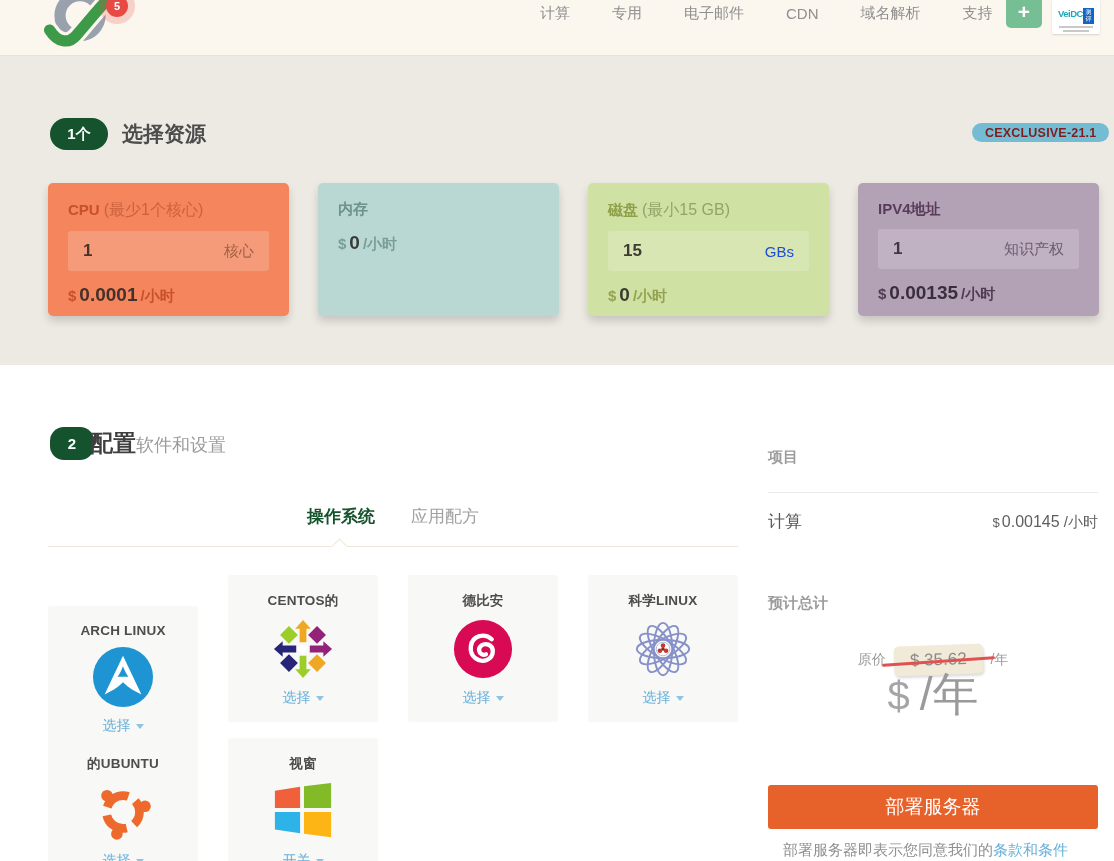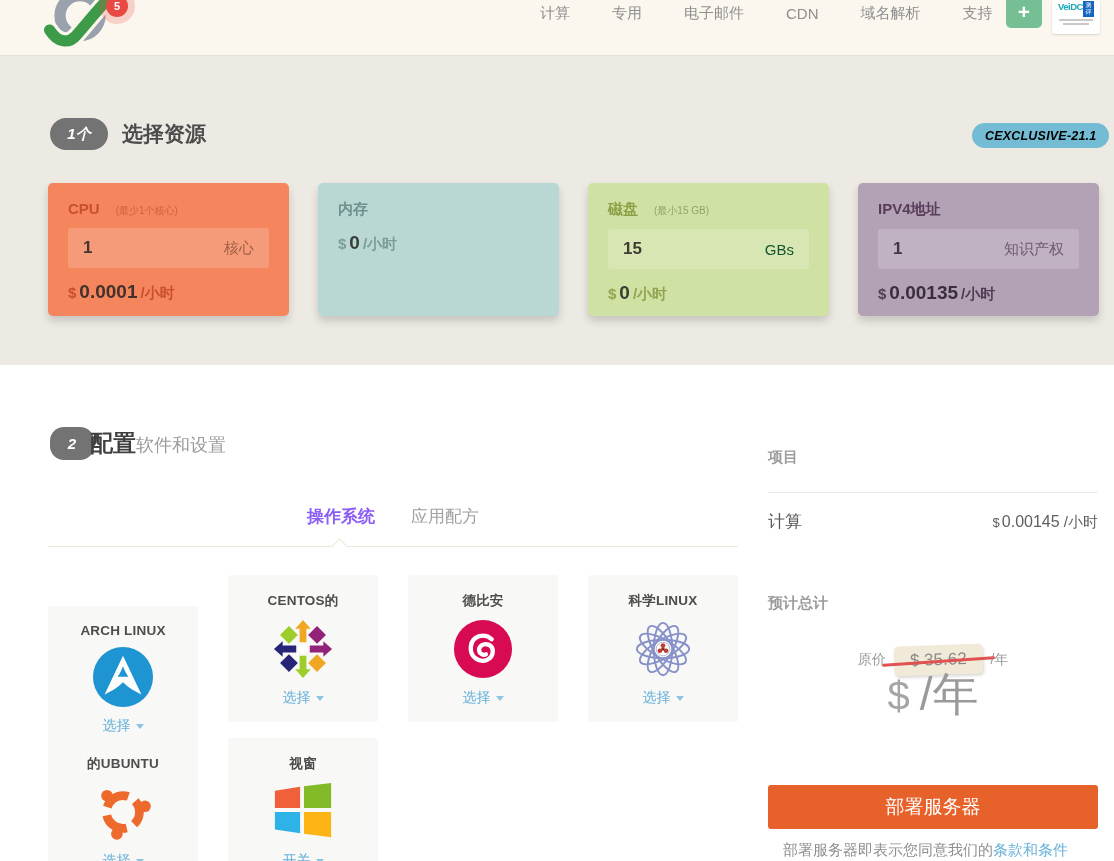"VeiDC" .watermark { padding-top: 1px -> 8px }
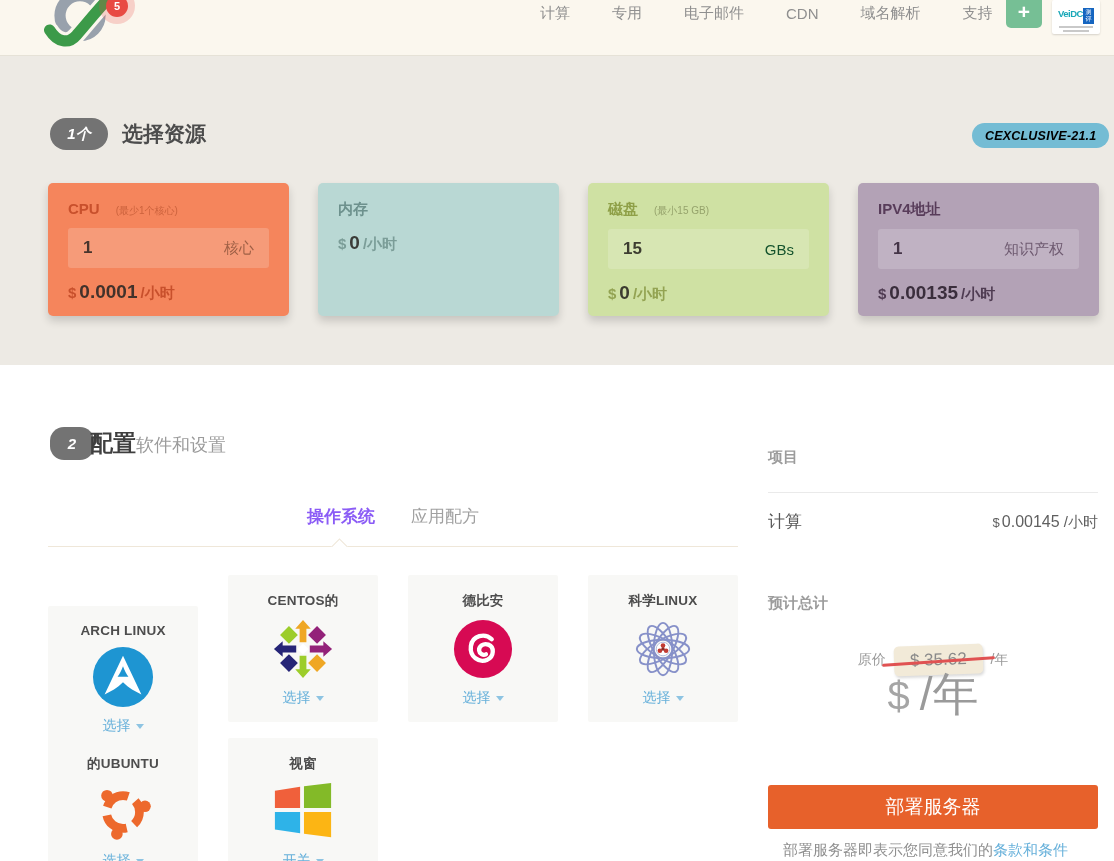"1个" .step-badge { background: #737373 -> #14532d; font-style: italic -> none }
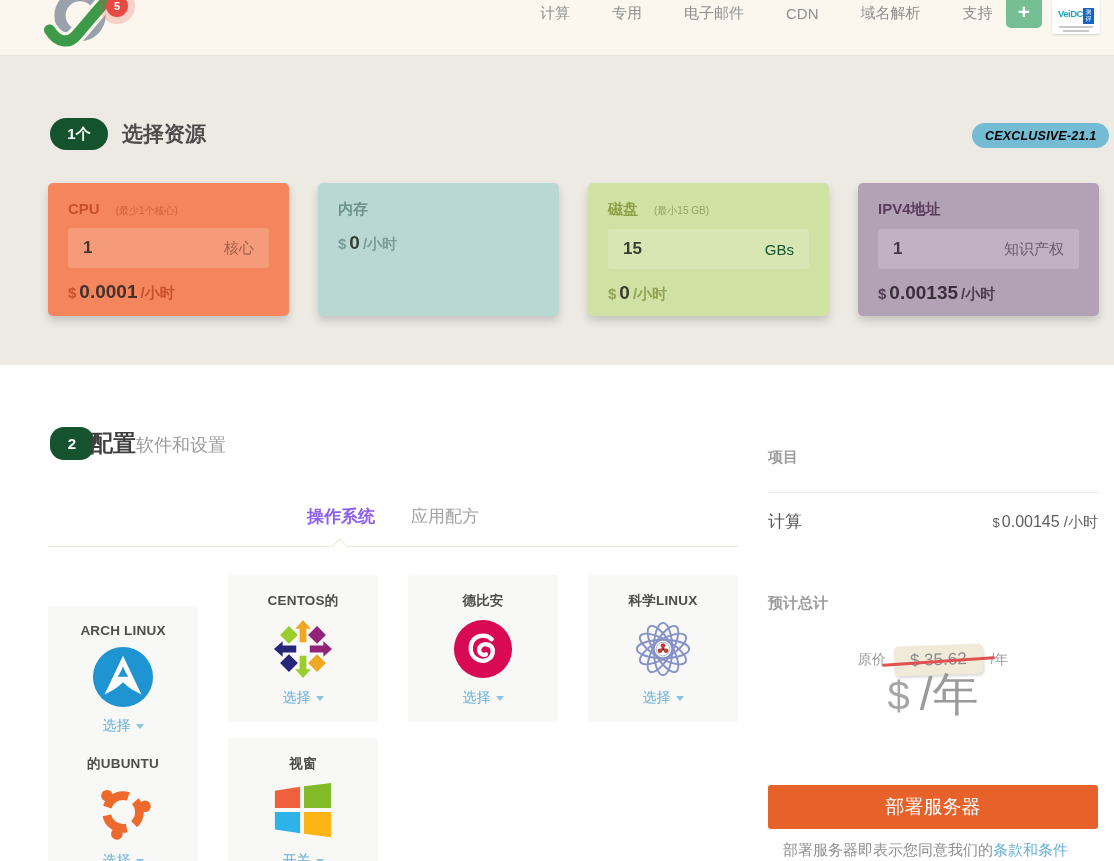"CEXCLUSIVE-21.1" .coupon { color: #000000 -> #7f1d1d; font-style: italic -> none; height: 25px -> 19px }
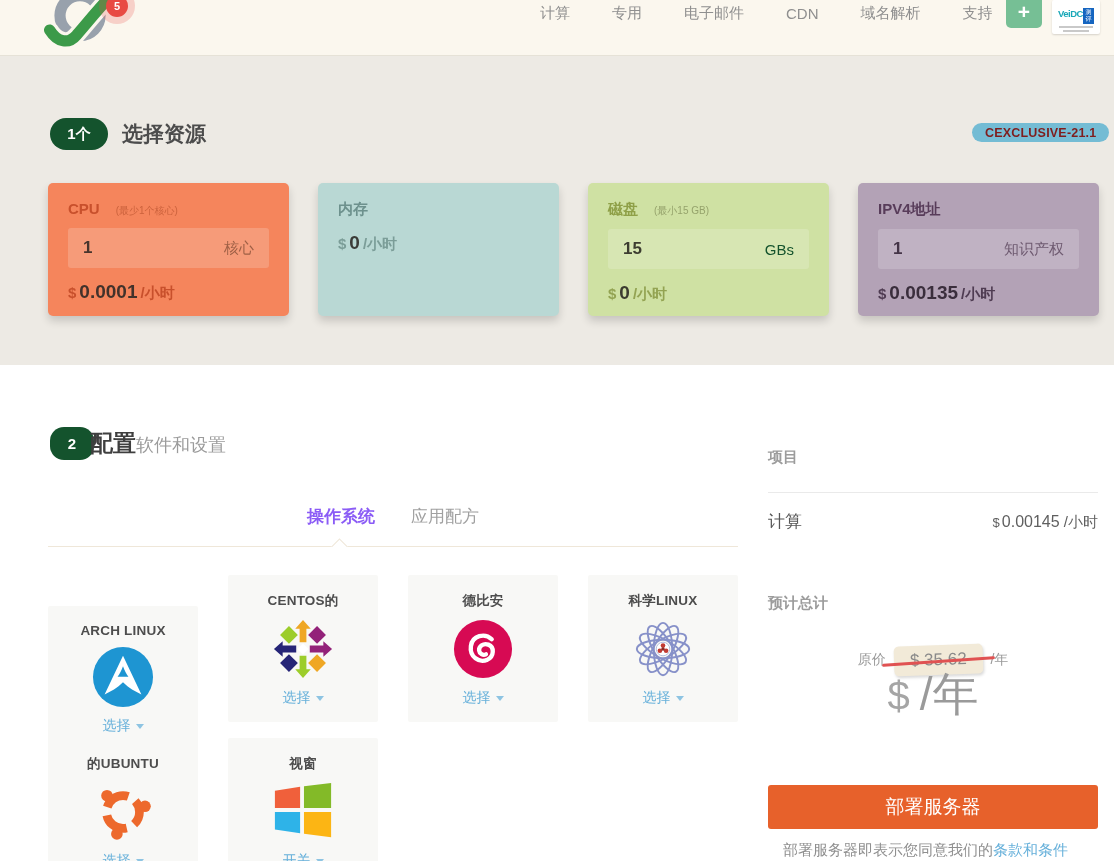"(最少1个核心)" .rc-hint { font-size: 10px -> 16px; margin-left: 16px -> 4px }
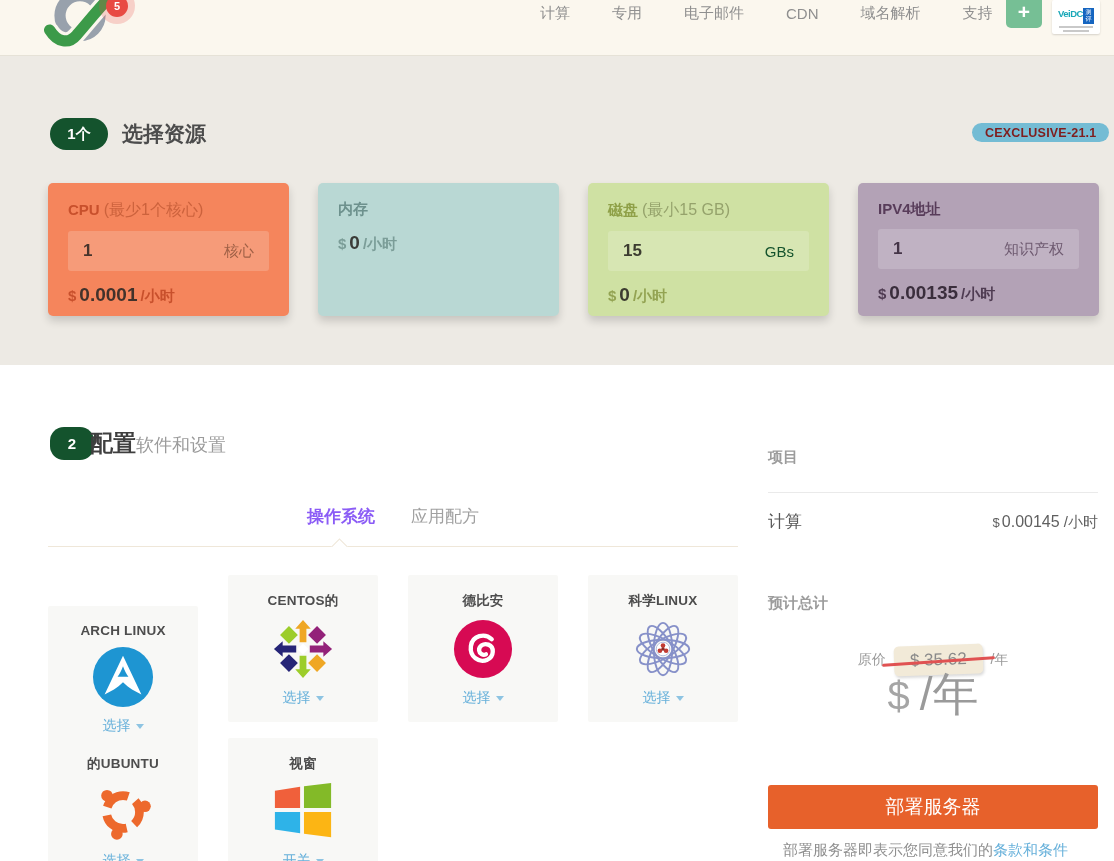"GBs" .card-disk .rc-unit { color: #14532d -> #1d4ed8 }
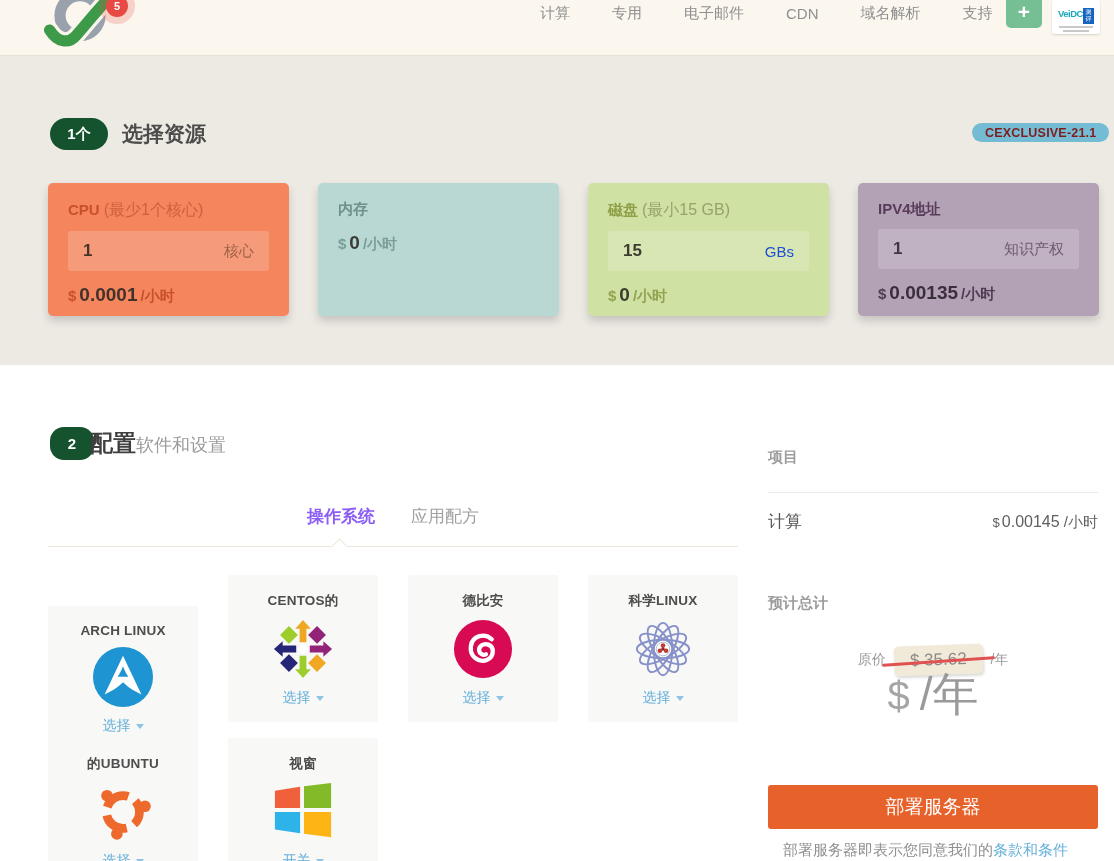"操作系统" .tab.active { color: #8b5cf6 -> #14532d }
